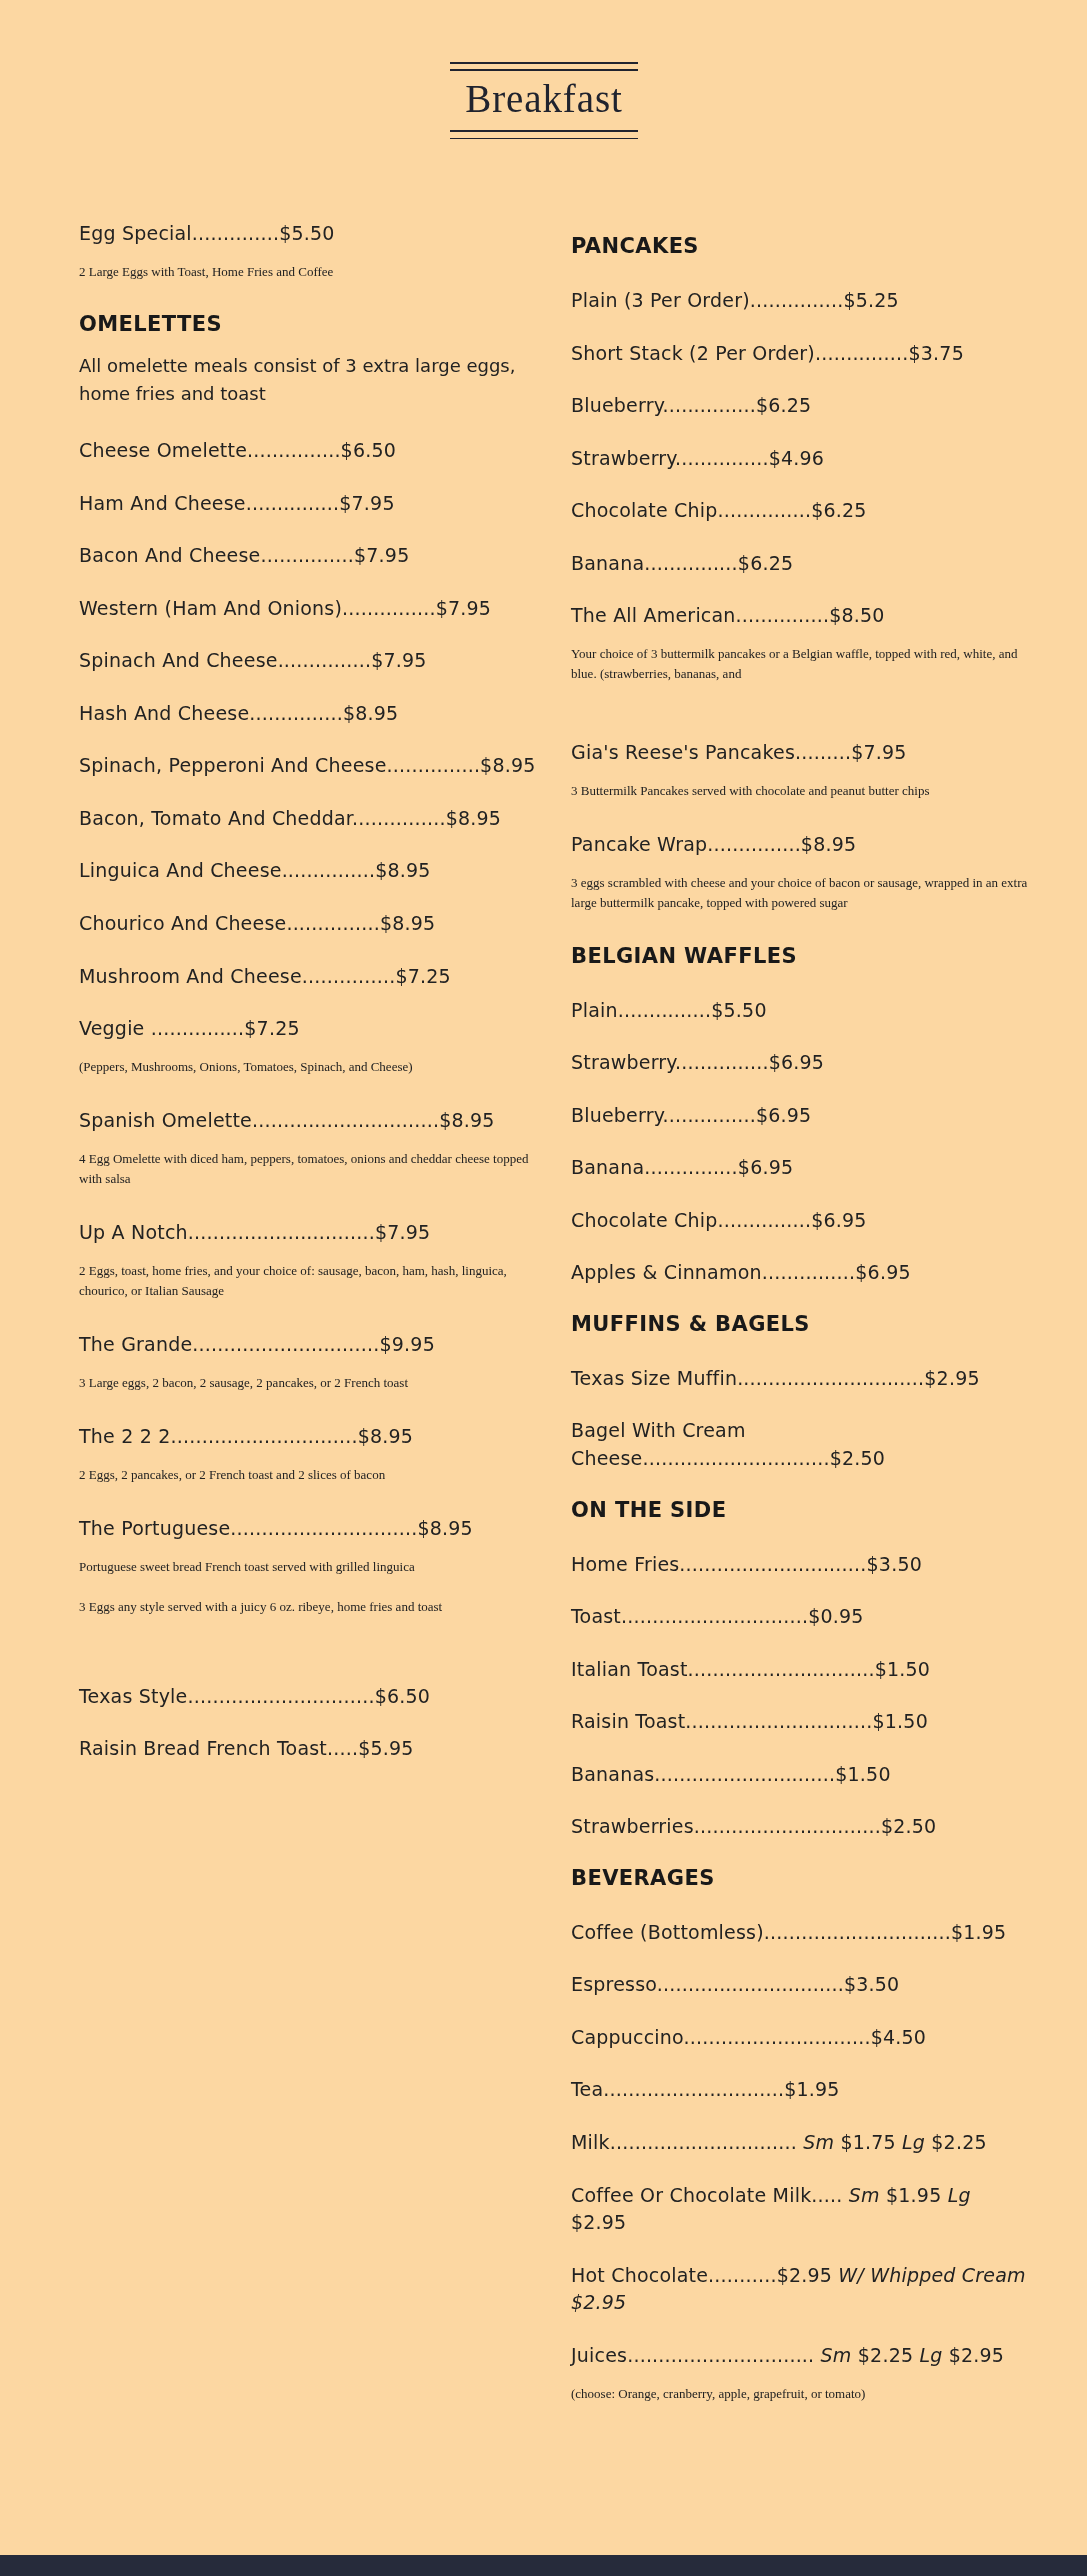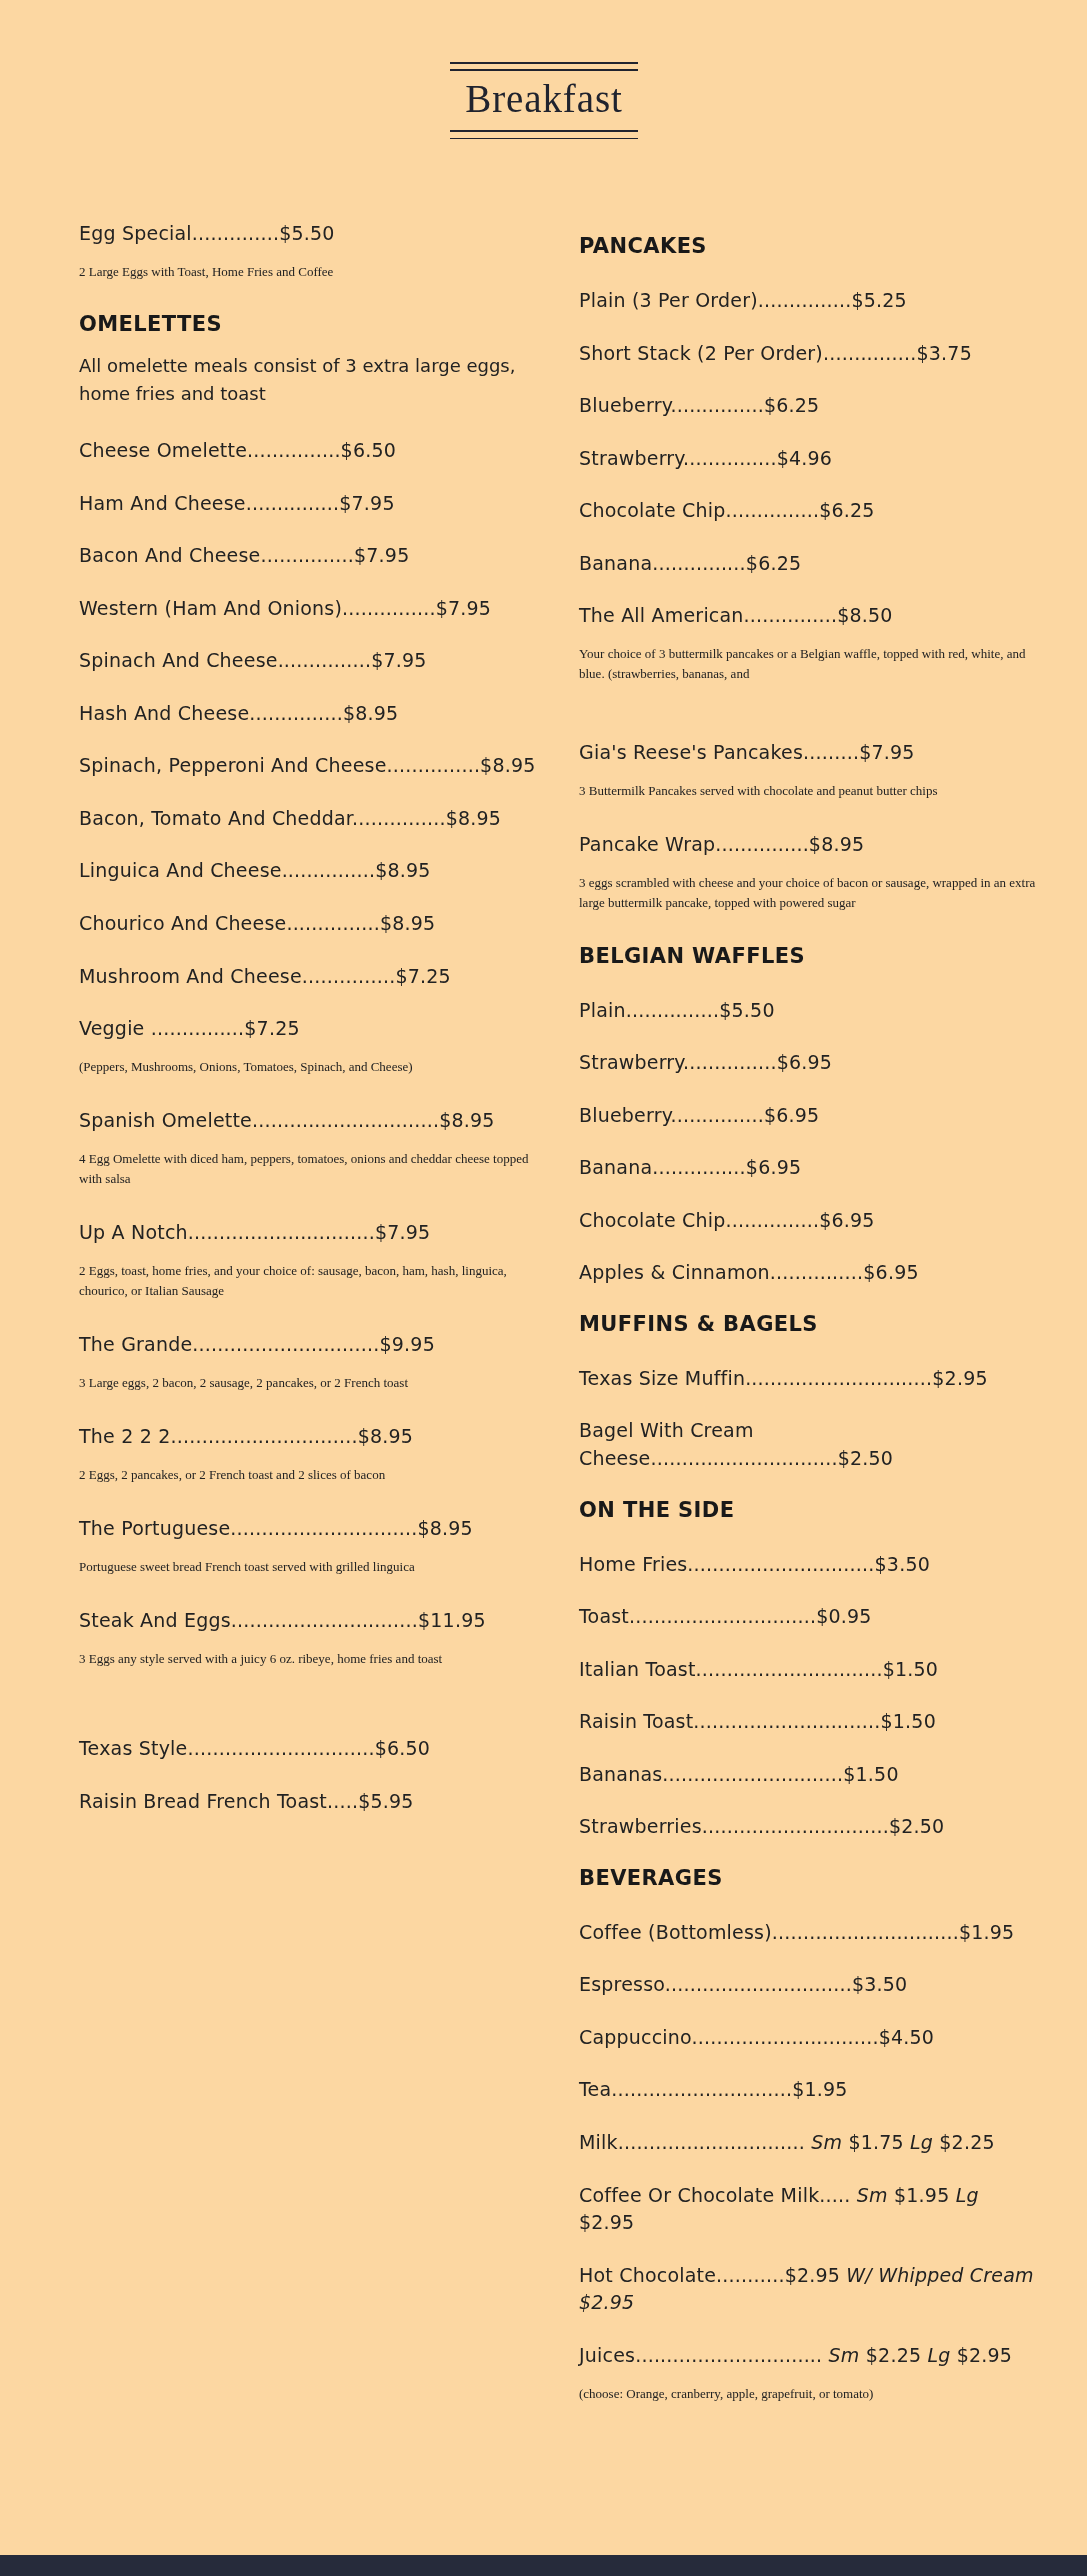"Egg Special..............$5.50" .menu-columns { gap: 40px -> 32px }
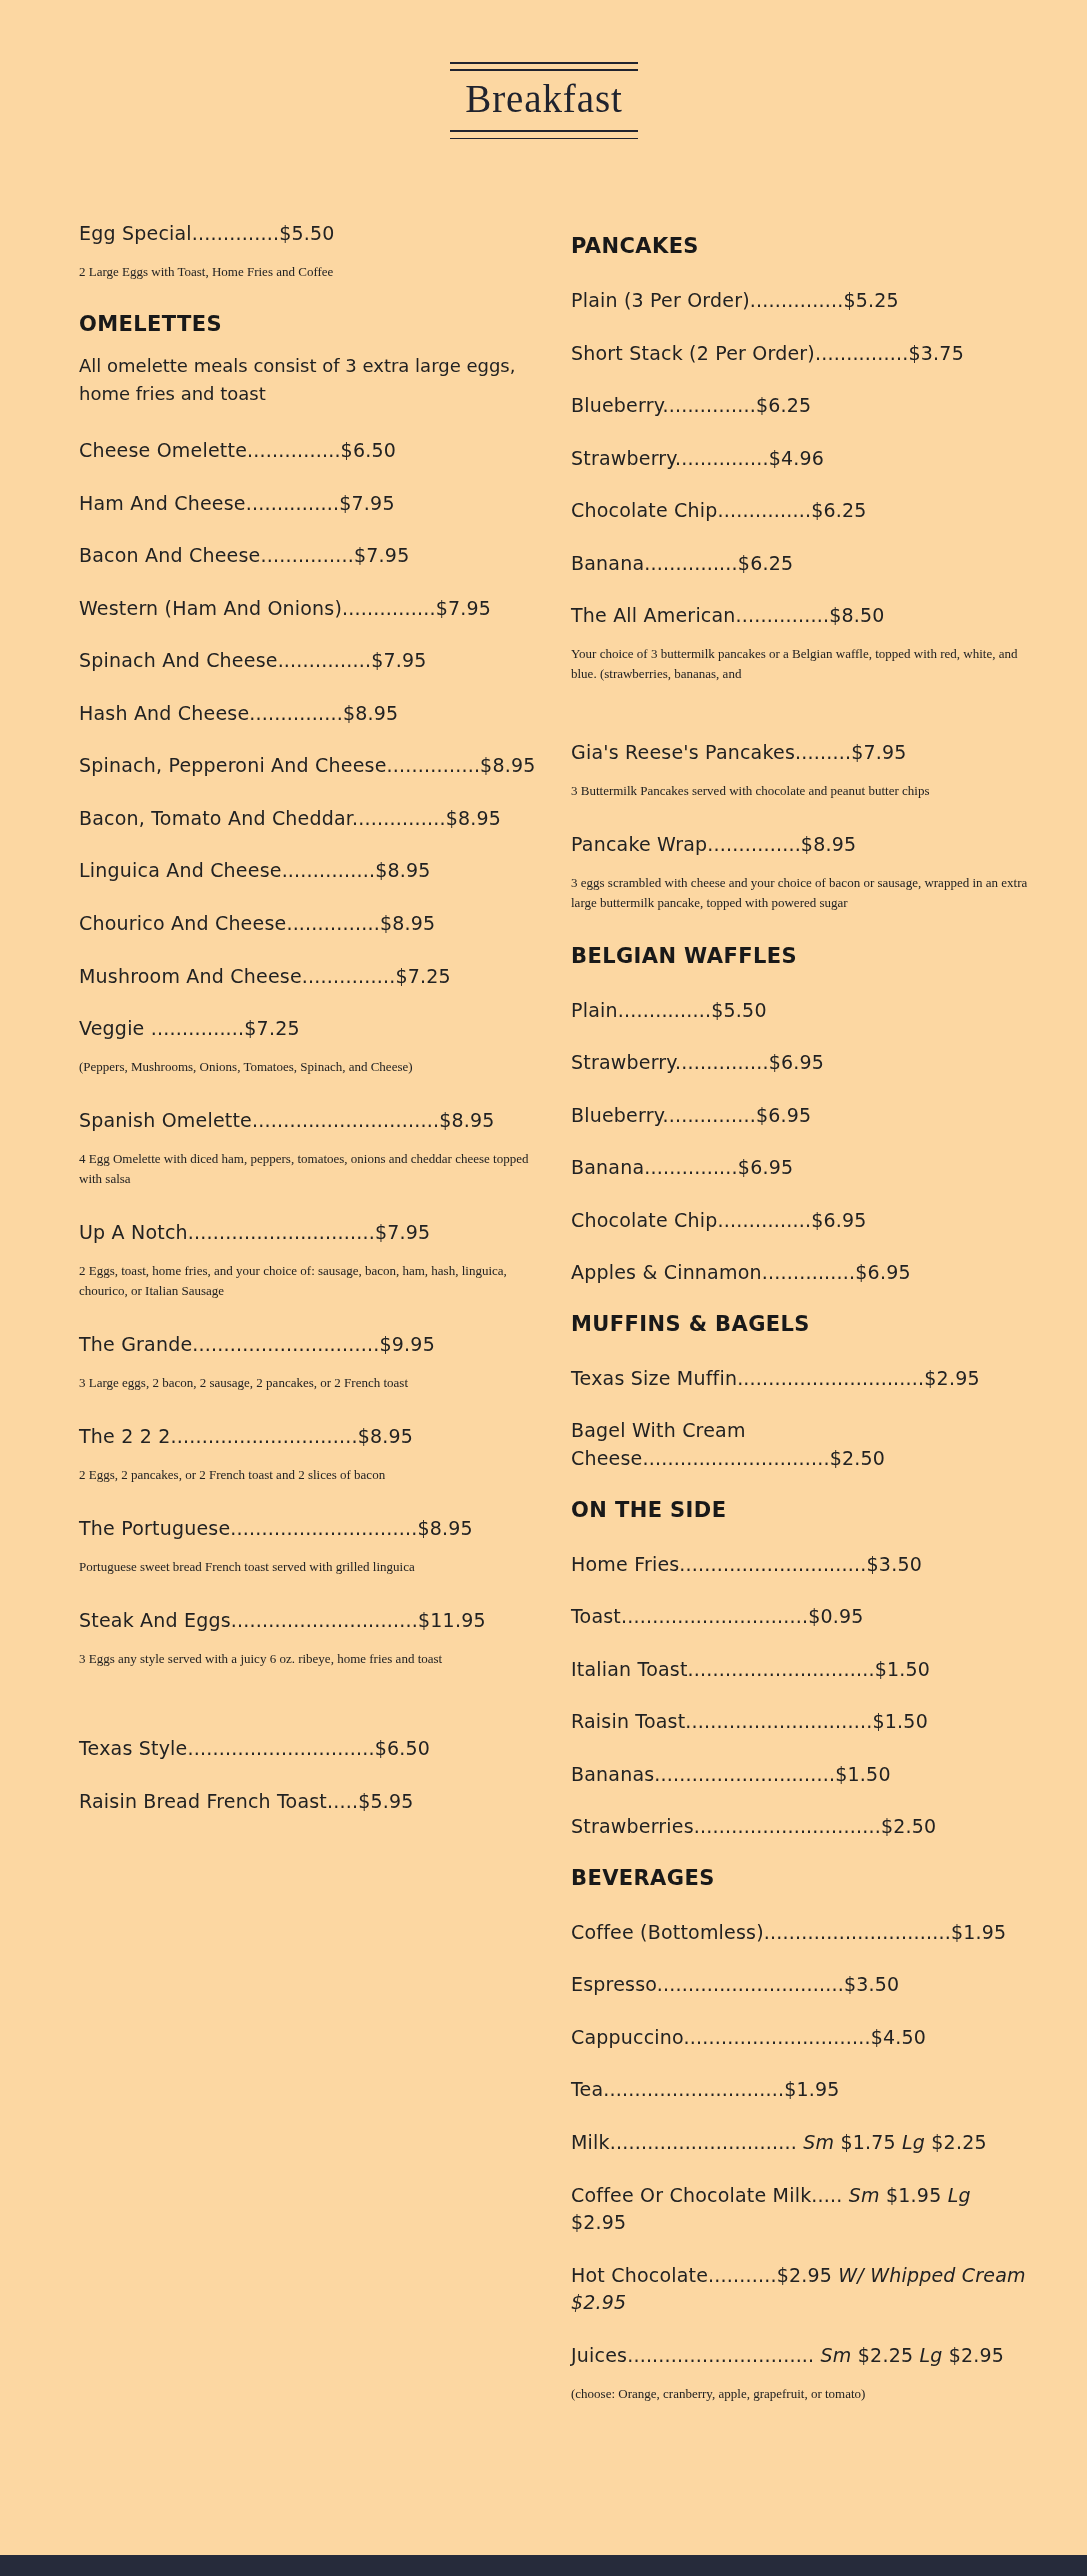"Steak And" div.menu-item { html: <div>Steak And Eggs..............................$11.95</div> -> none }
